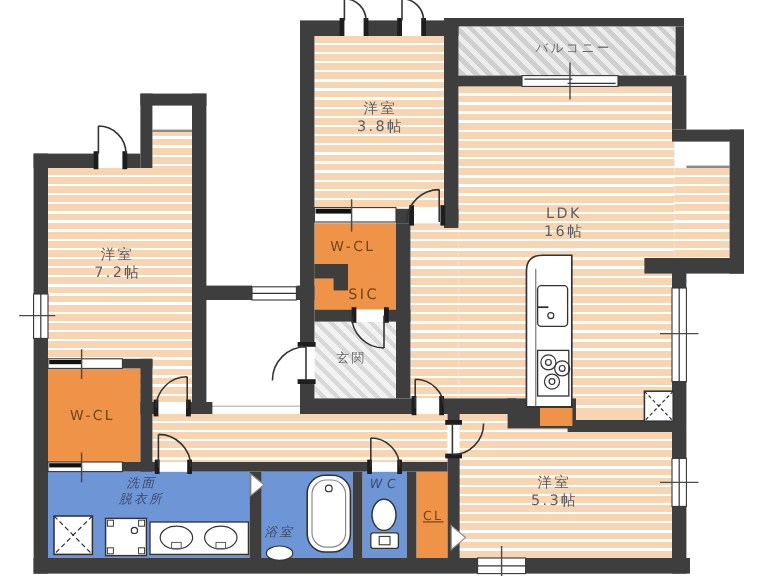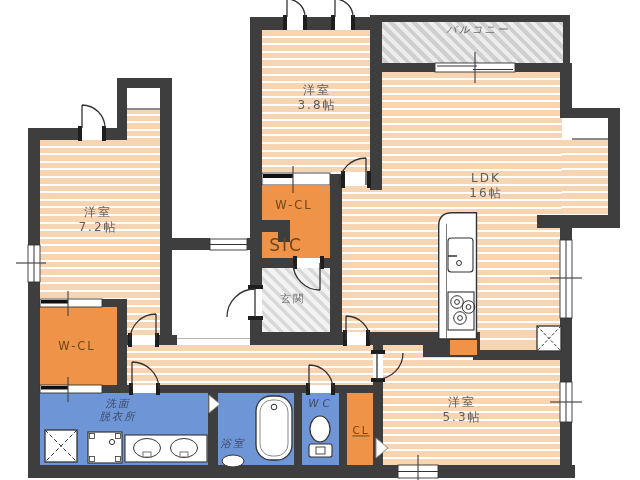"バルコニー" div.lbl { font-style: italic -> none; top: 30px -> 41px }
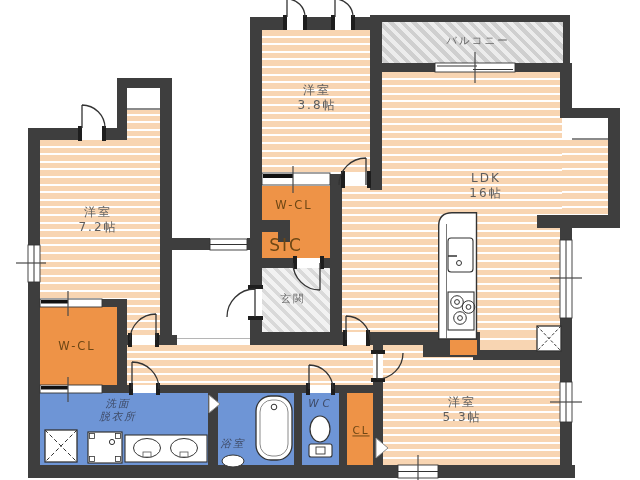"LDK" div.lbl { margin-left: 16px -> none }
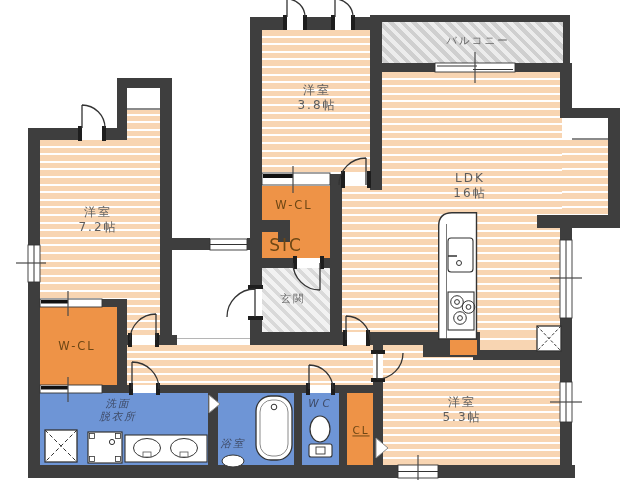"SIC" div.lbl { font-size: 17px -> 12px; left: 286px -> 303px }
